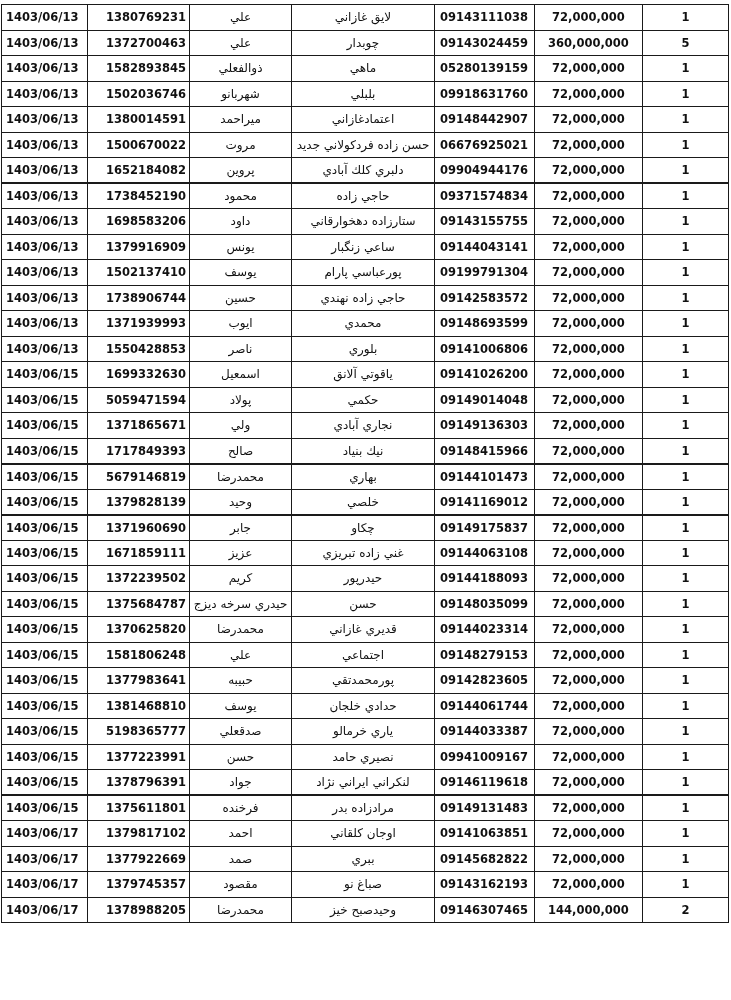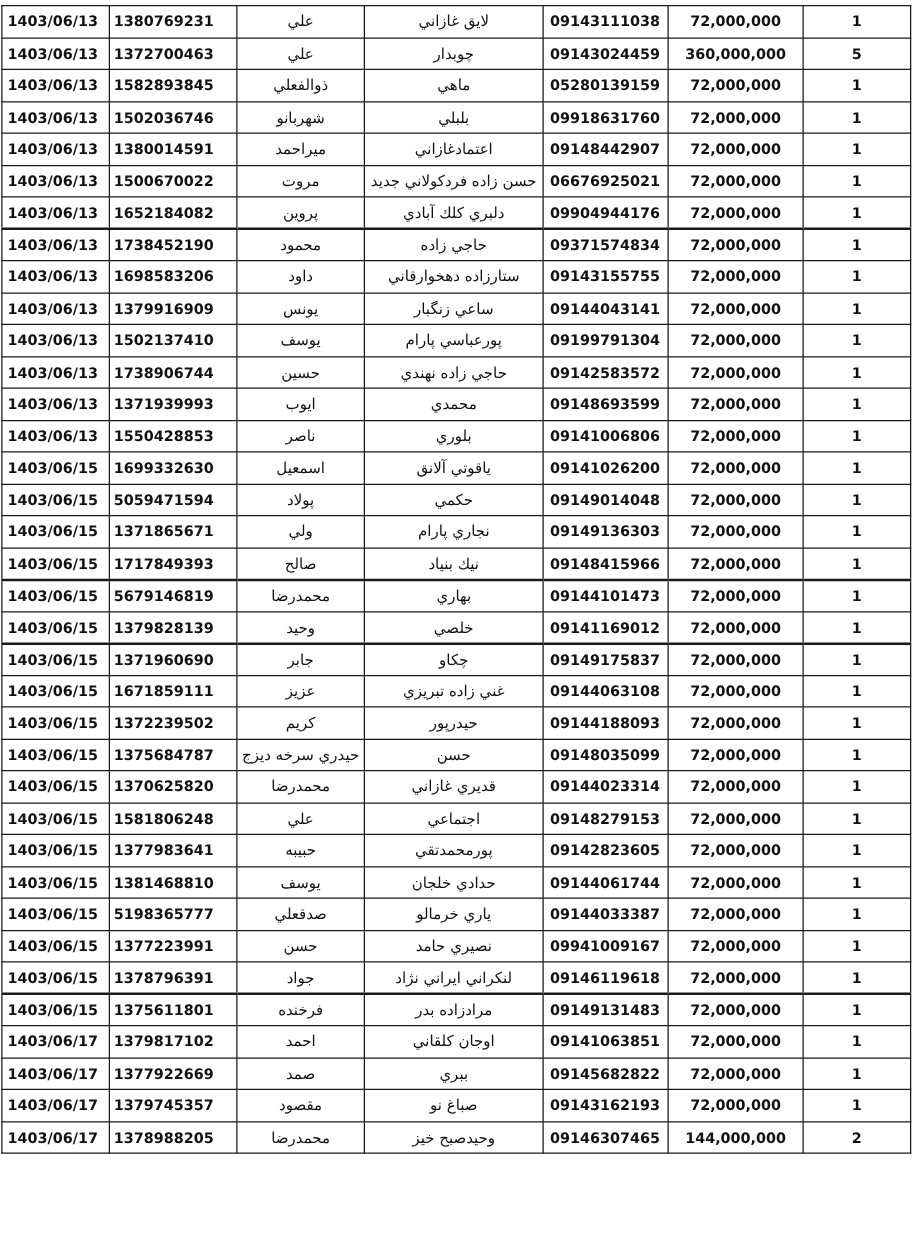"1380769231" .sheet td.nid { text-align: left -> right }
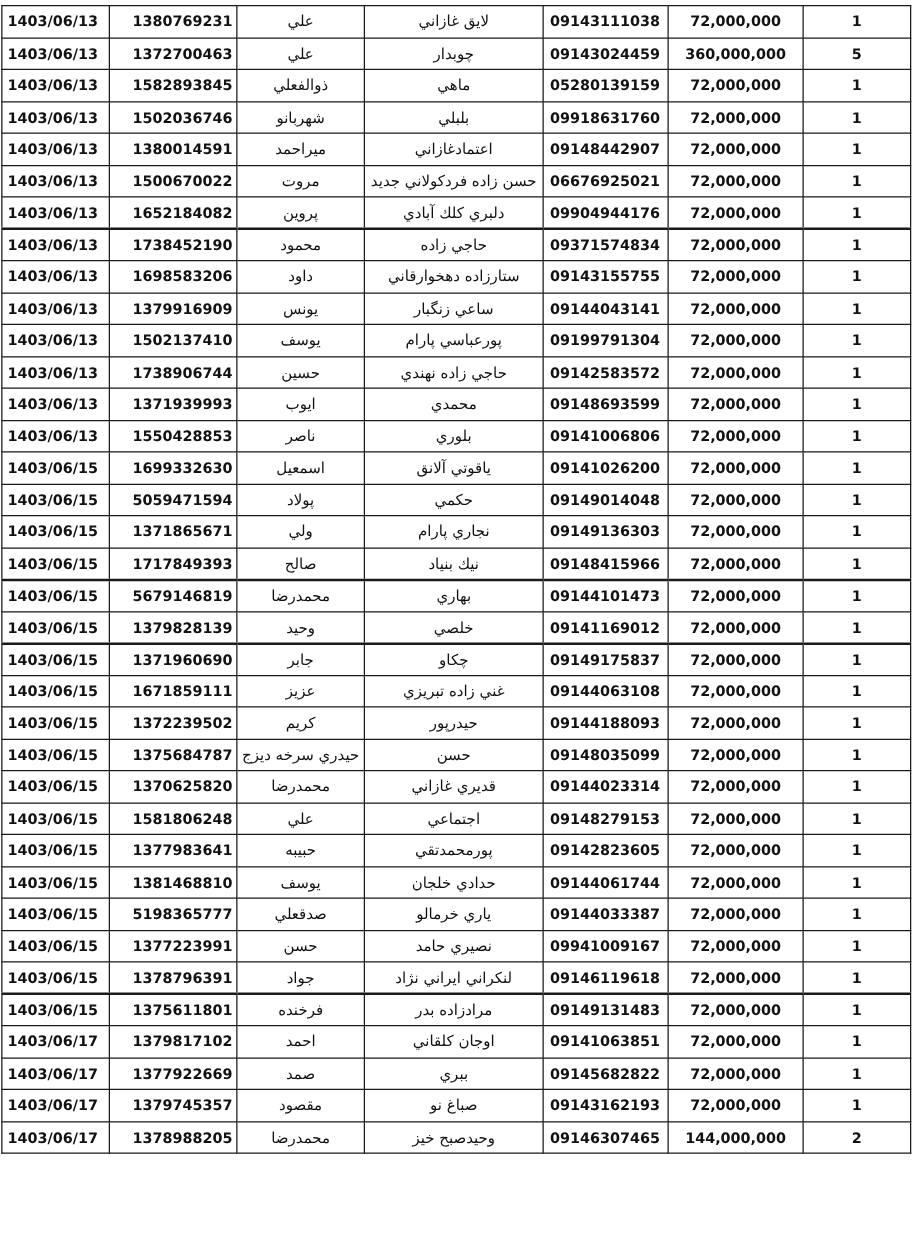"نجاري پارام" td.fa { text: پارام -> آبادي }
